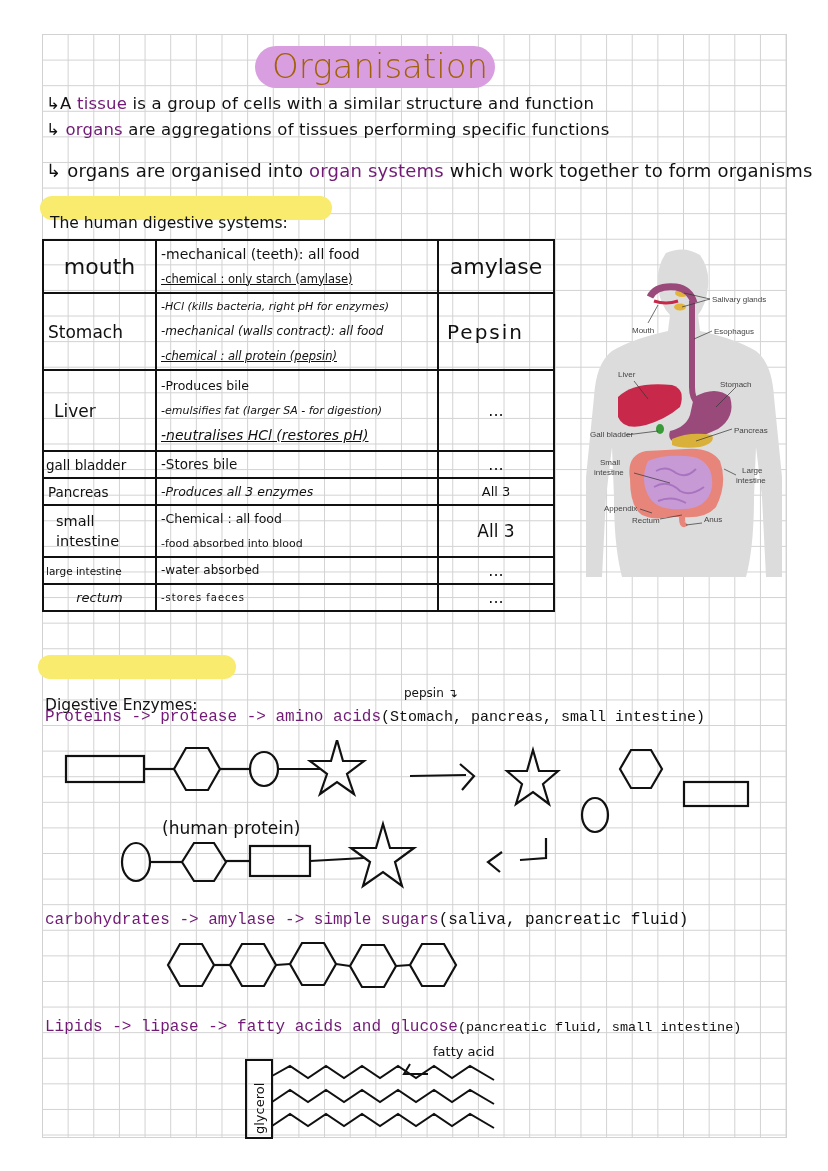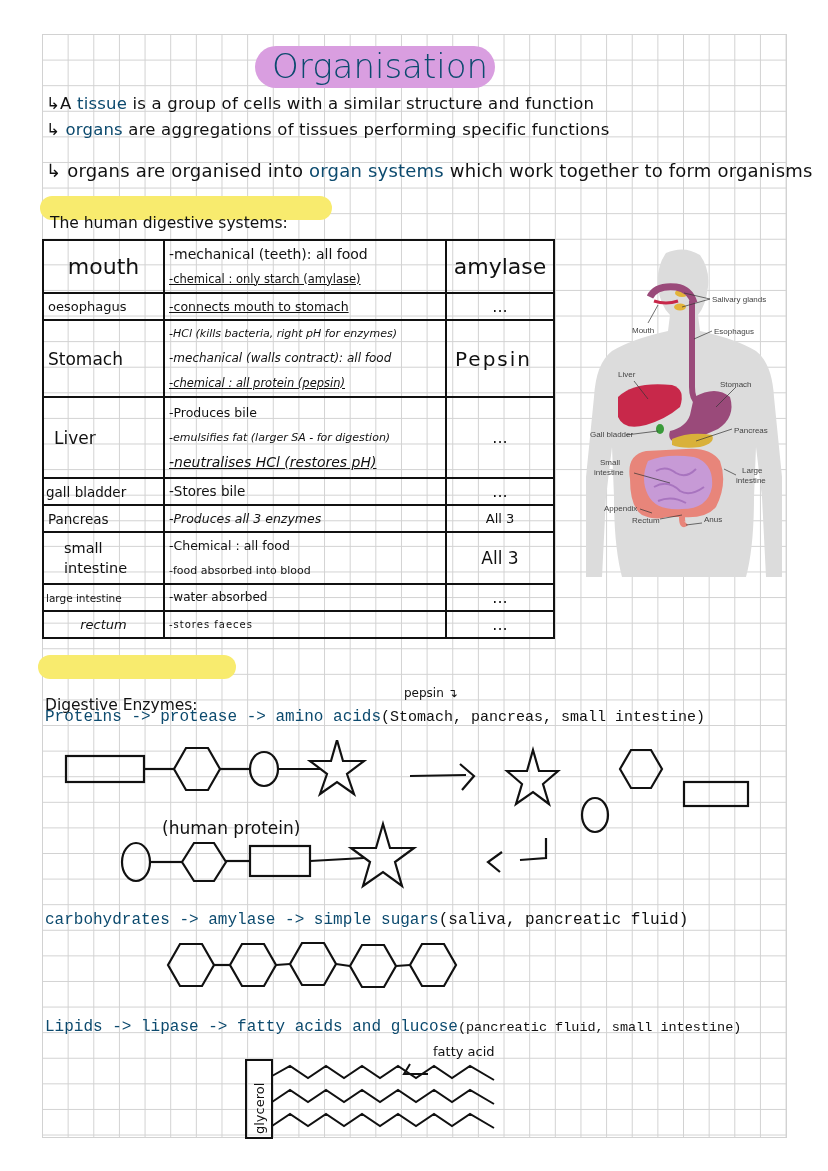"Organisation" .title { color: #0c4a6e -> #a16207 }
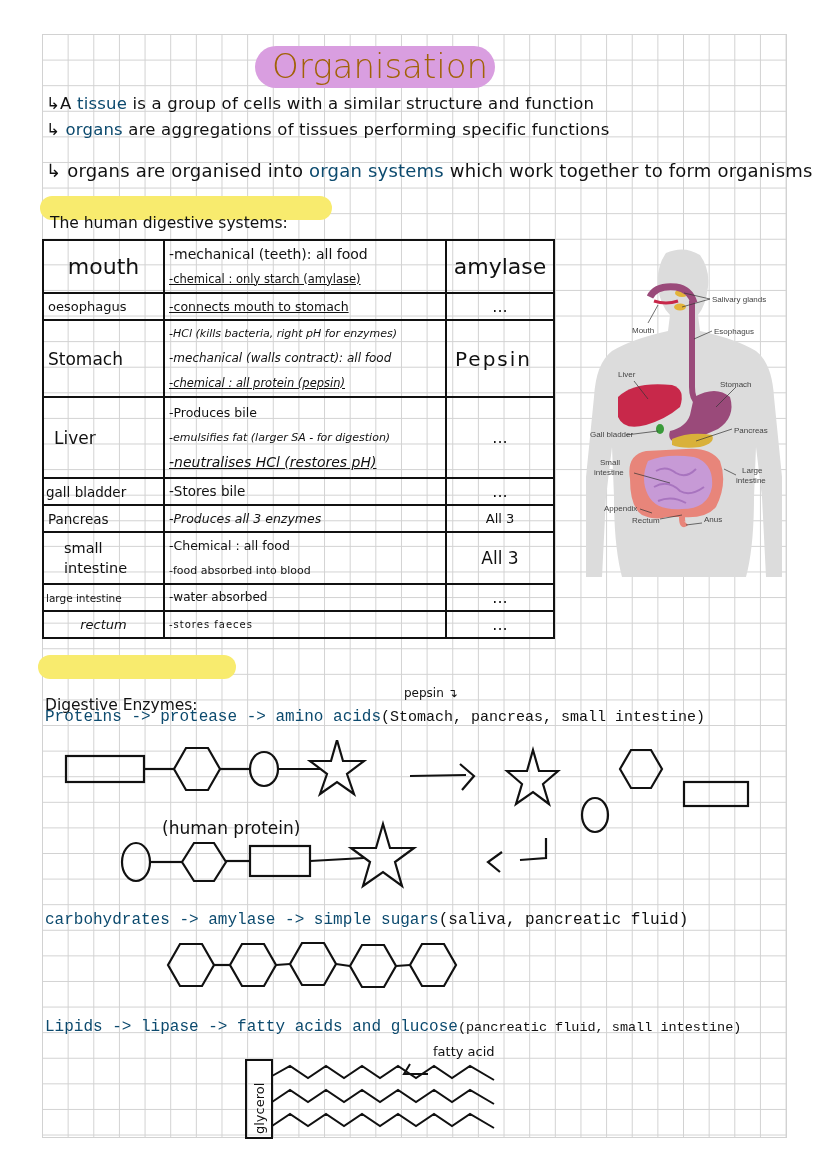"tissue" .red { color: #0c4a6e -> #701a75 }
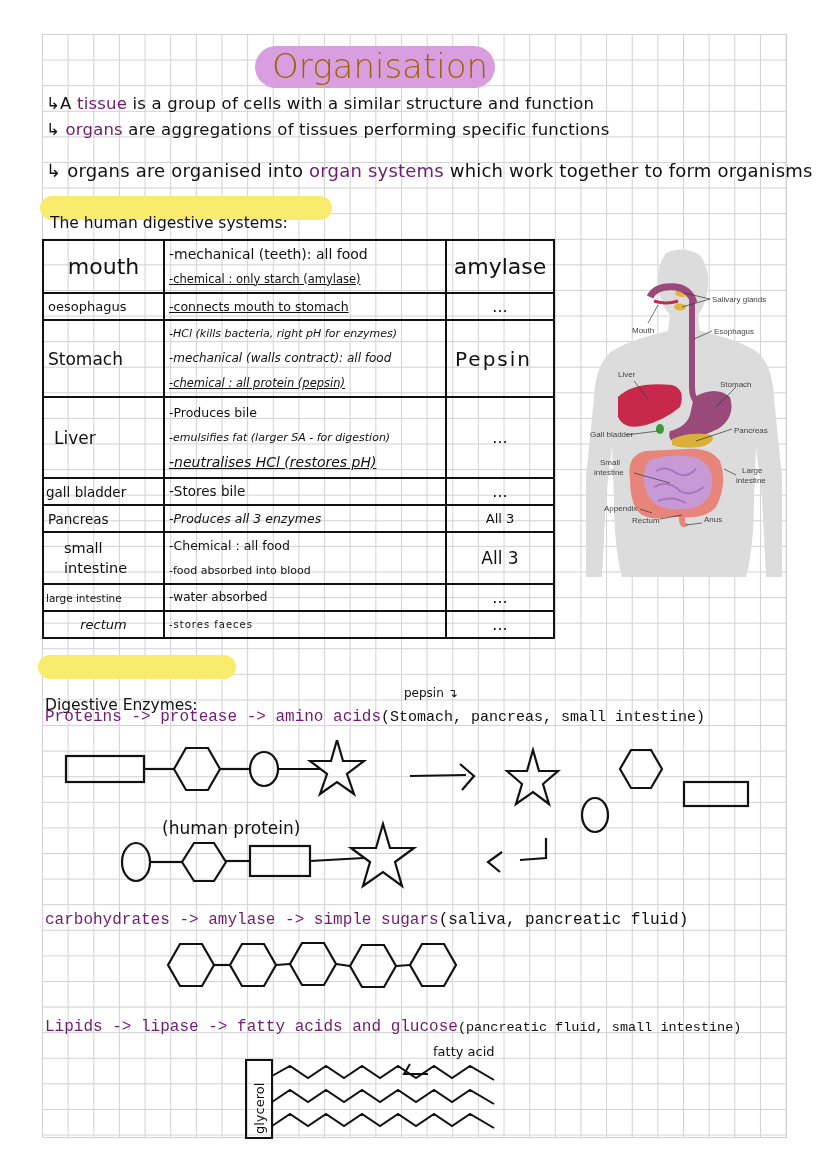"oesophagus" tr { html: <tr> <td>oesophagus</td> <td> <div>-connects mouth to stomach</div> </td> <td>...</td> </tr> -> none }
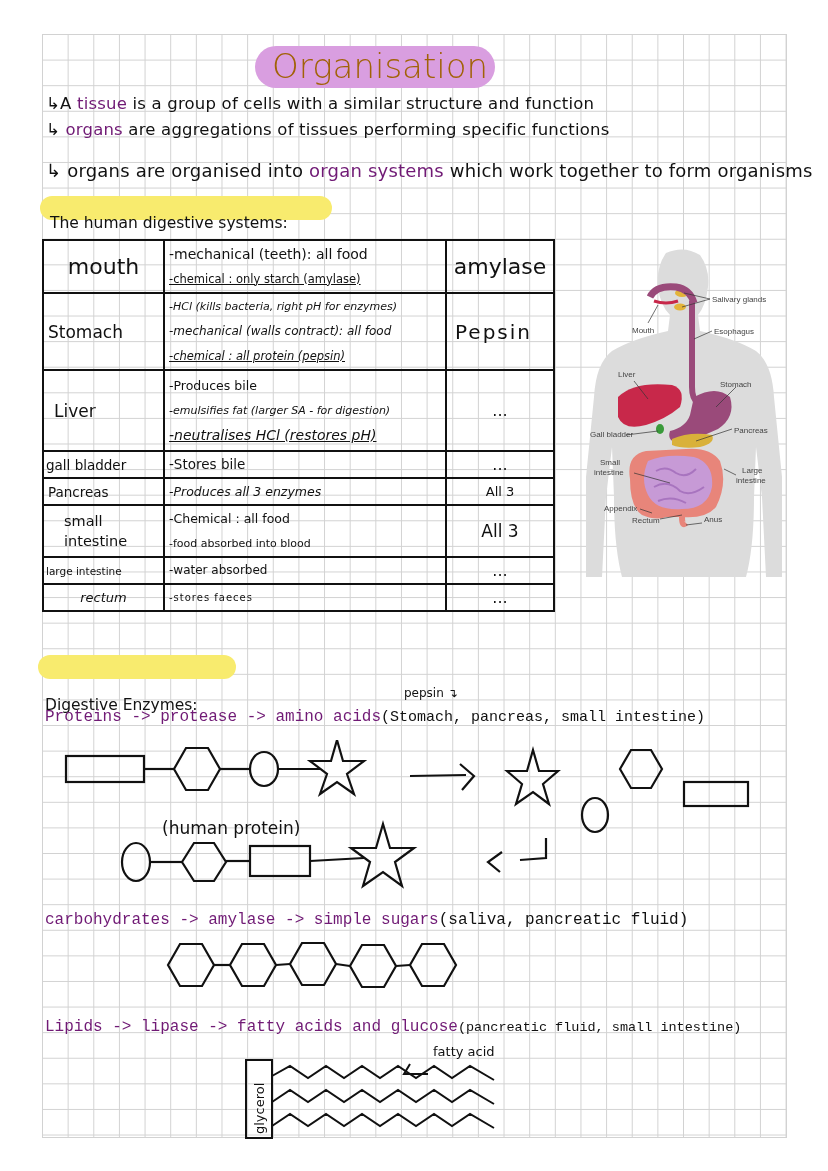"small intestine" td.organ { padding-left: 20px -> 12px }
